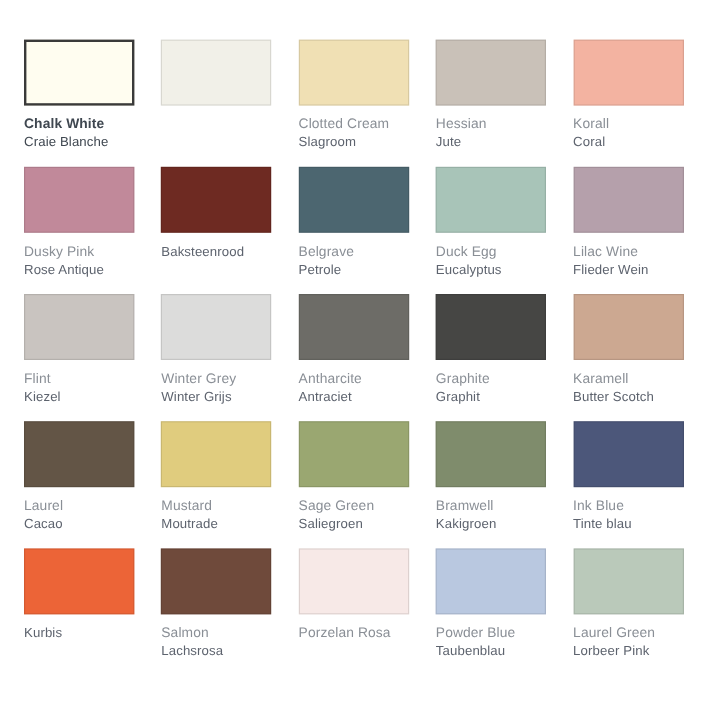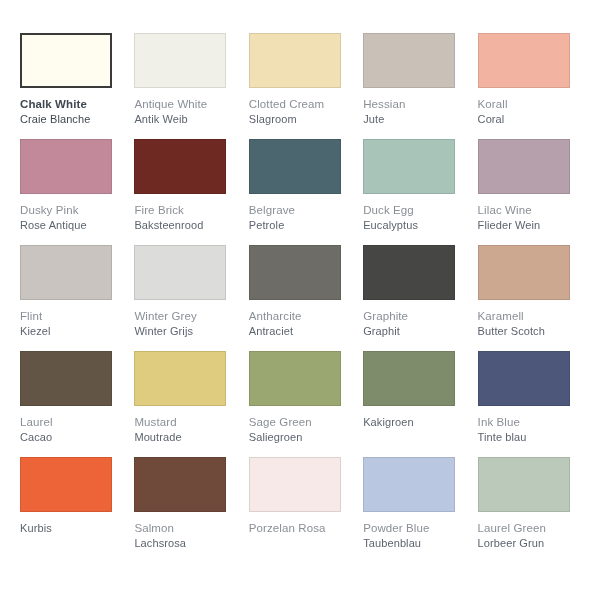"Antique White" div.swatch-labels { html: <div> <div>Antique White</div> <div>Antik Weib</div> </div> -> none }
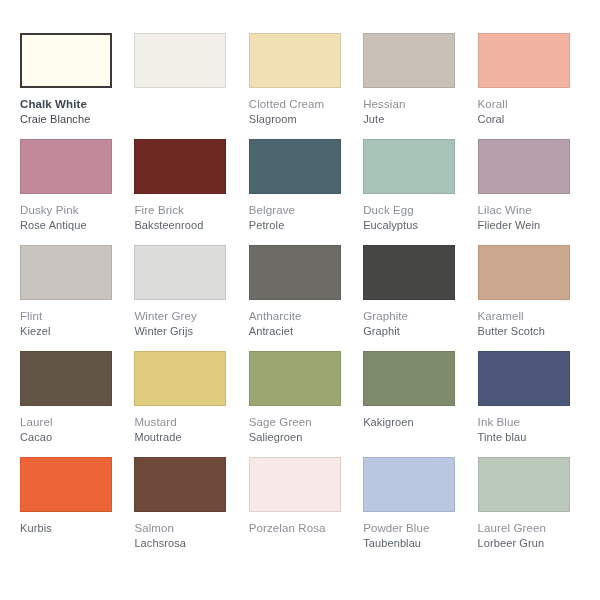"Fire Brick" div.swatch-name { html: <div>Fire Brick</div> -> none }
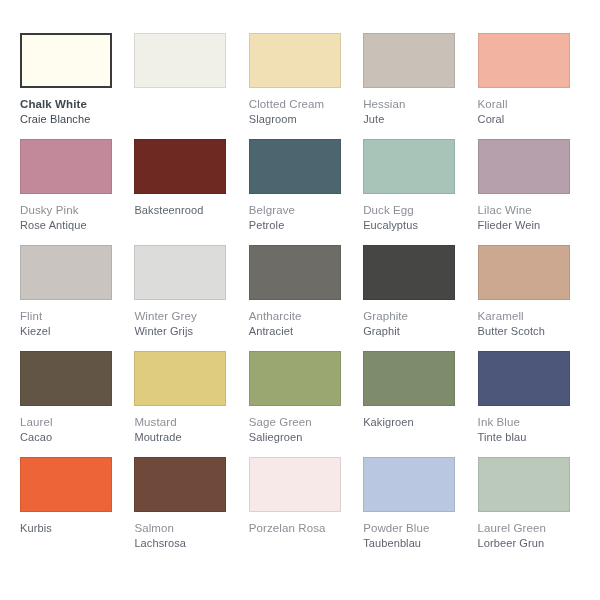"Bramwell" div.swatch-name { html: none -> <div>Bramwell</div> }
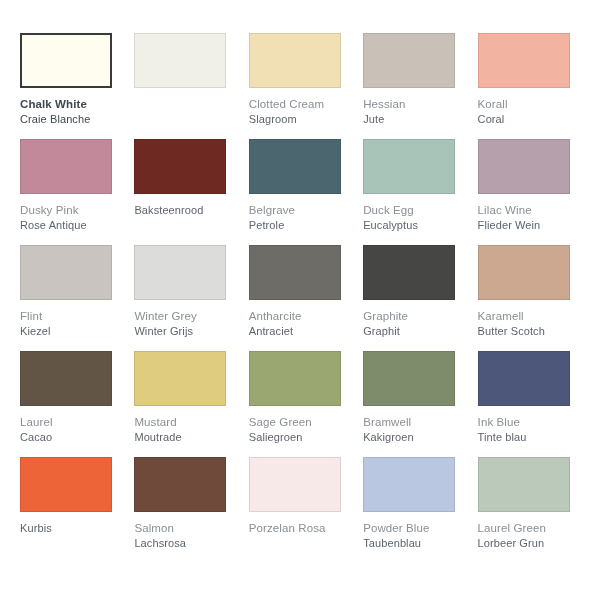"Lorbeer Grun" div.swatch-alt { text: Grun -> Pink }
